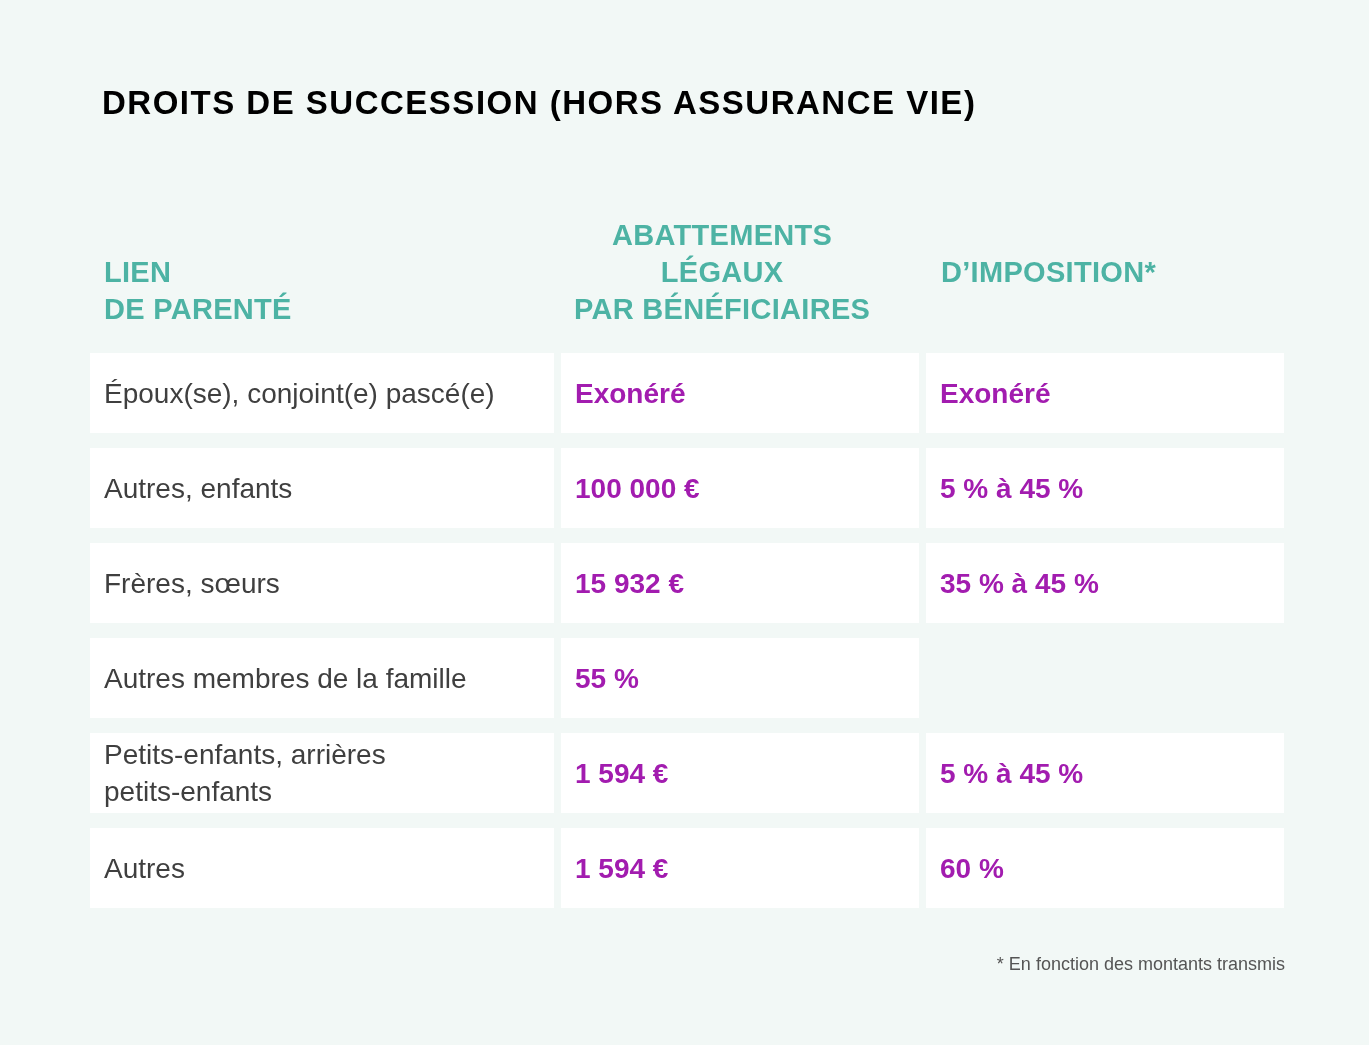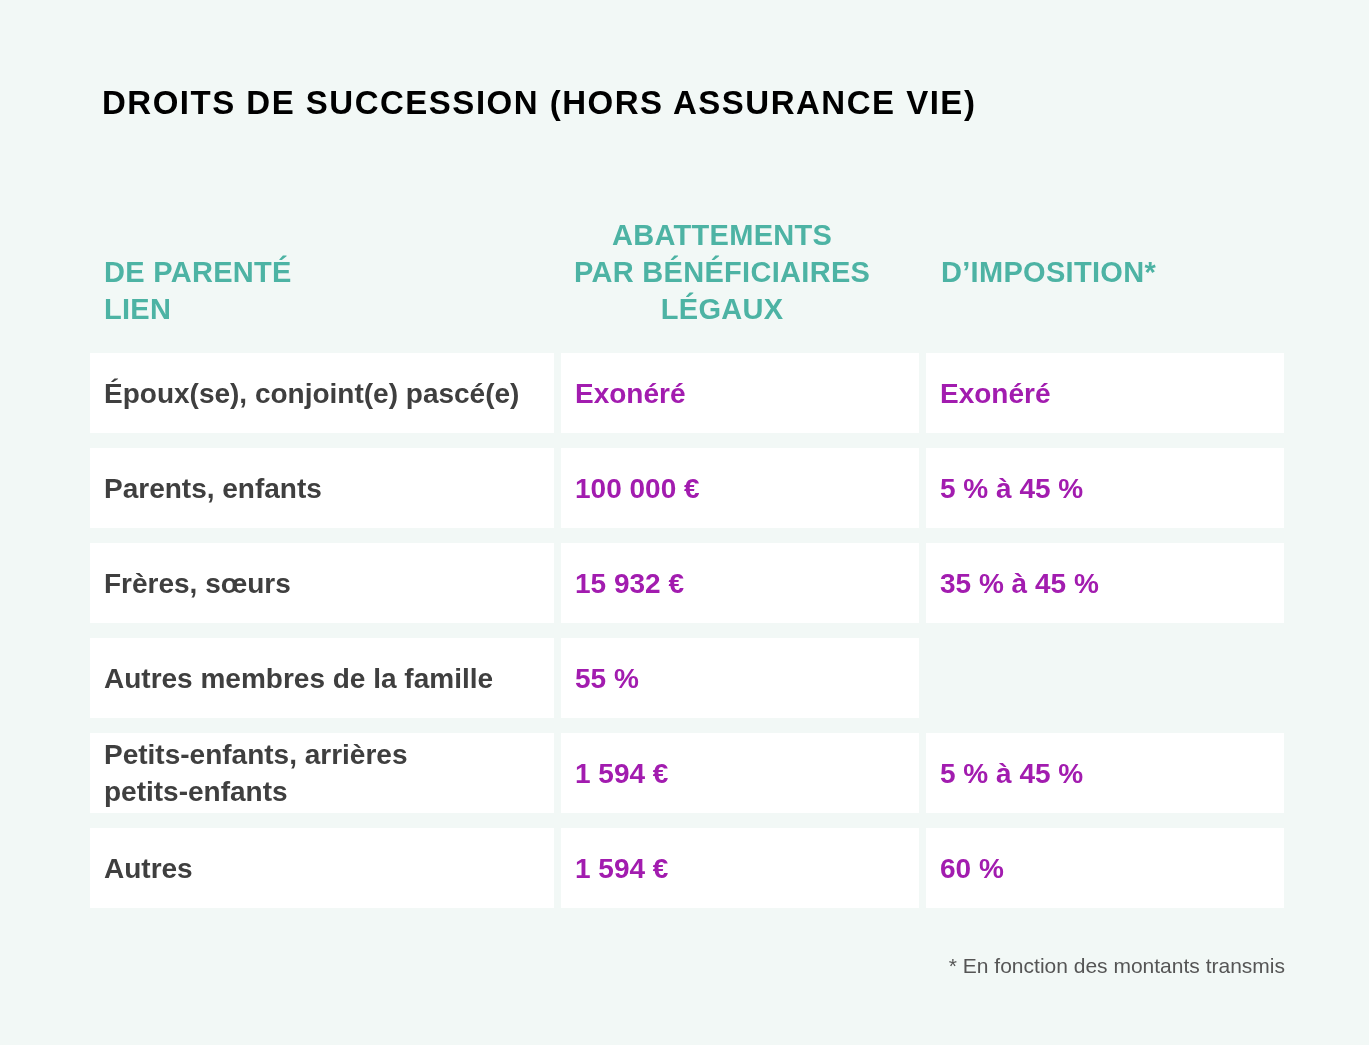"DE PARENTÉ" span { order: before "LIEN" -> after "LIEN" }
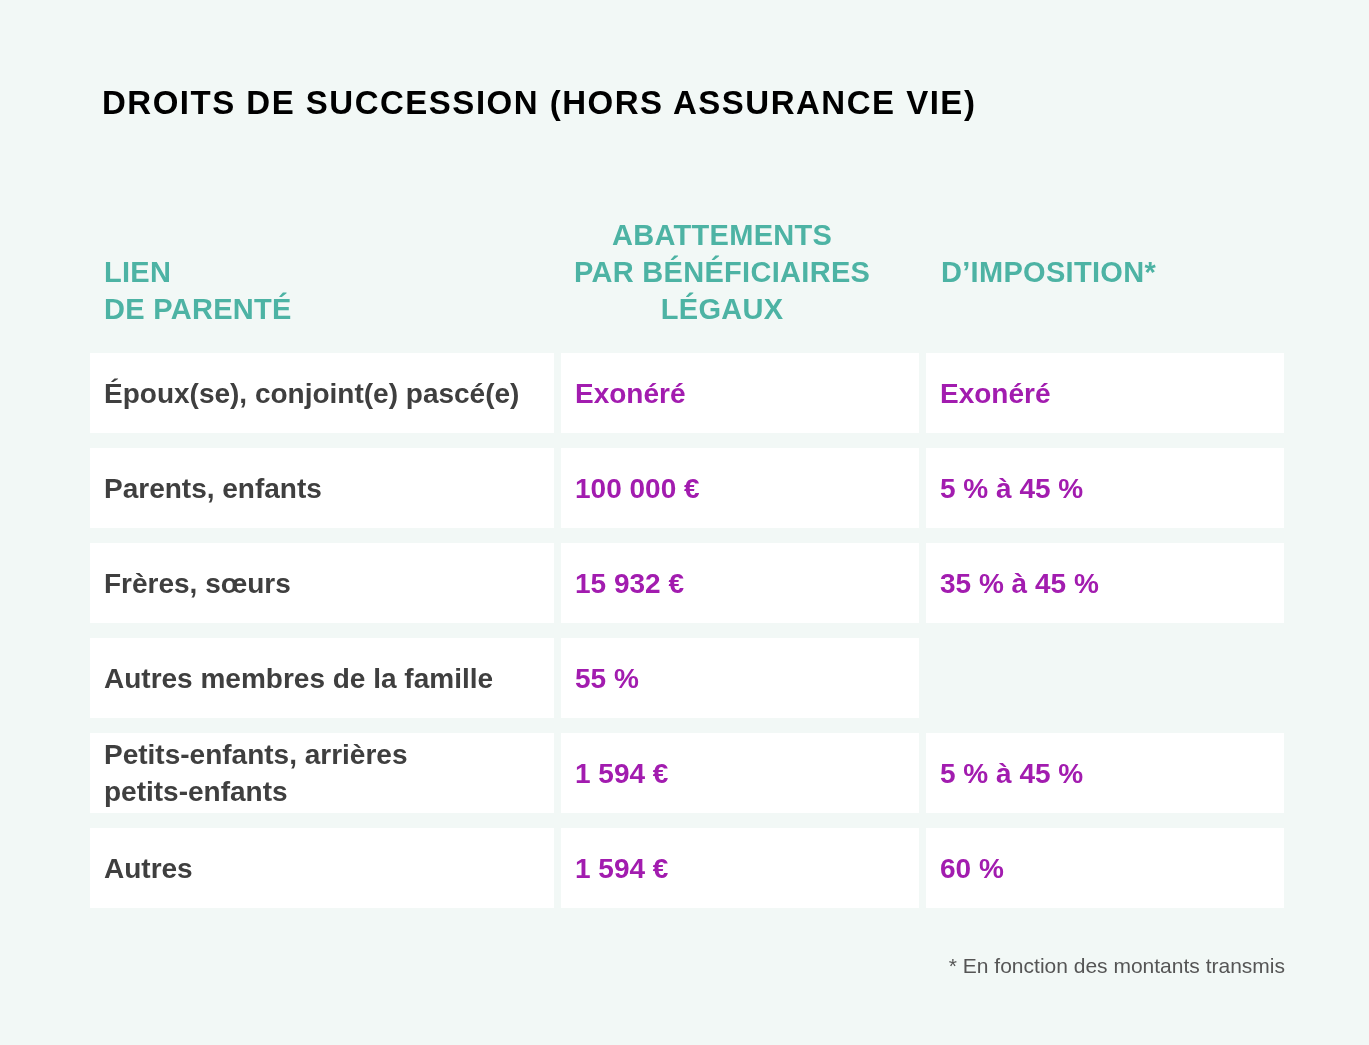"PAR BÉNÉFICIAIRES" span { order: before "LÉGAUX" -> after "LÉGAUX" }
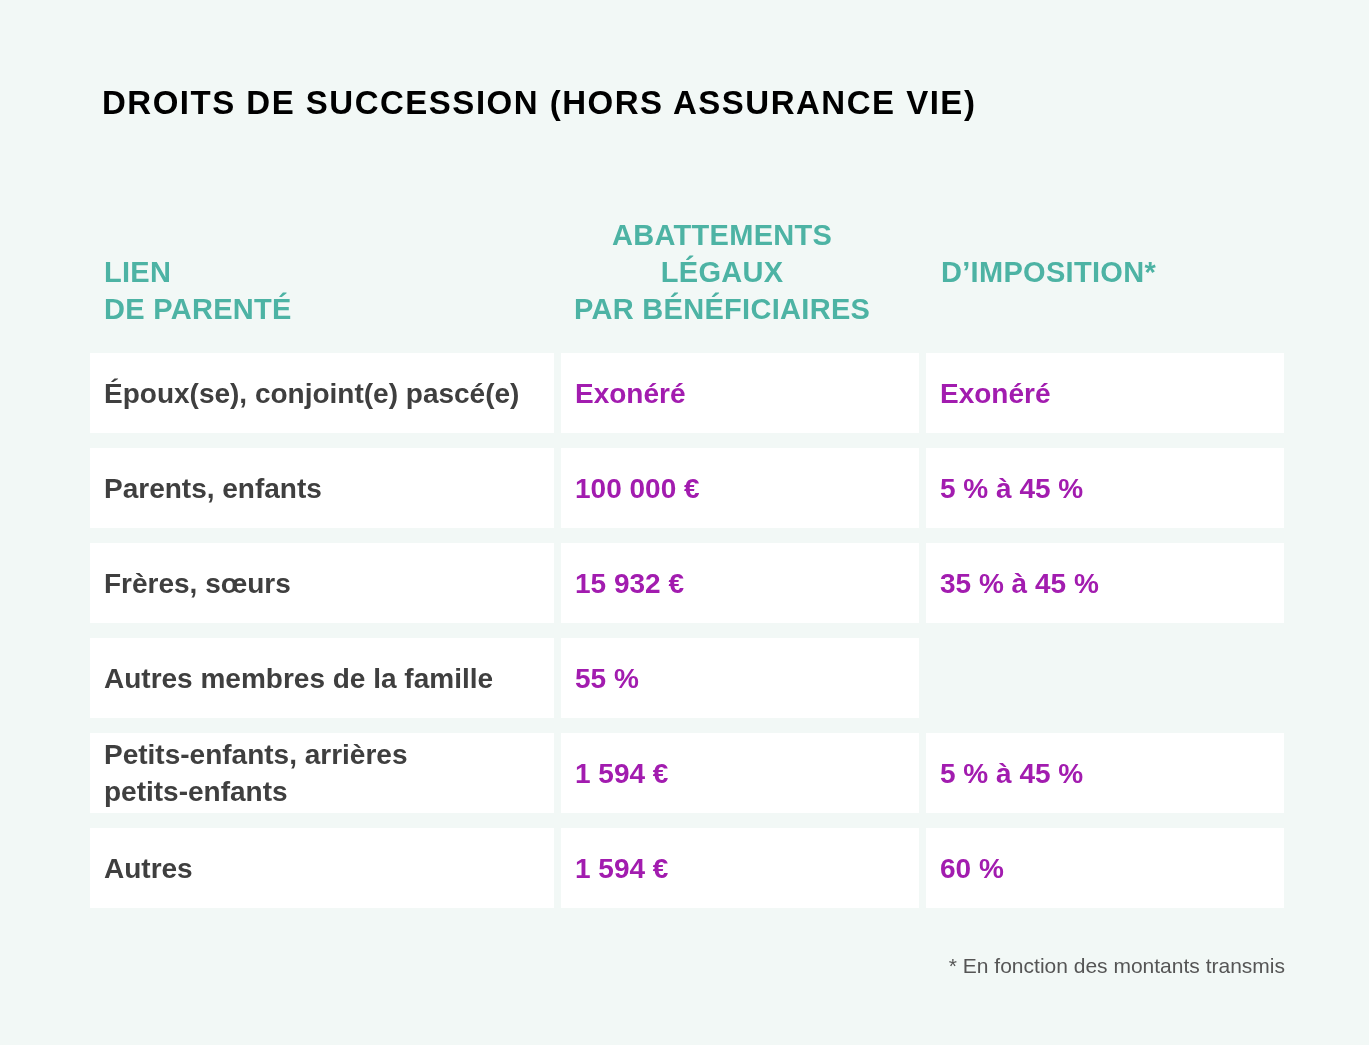"Époux(se), conjoint(e) pascé(e)" .cell.label { font-weight: 700 -> 400 }
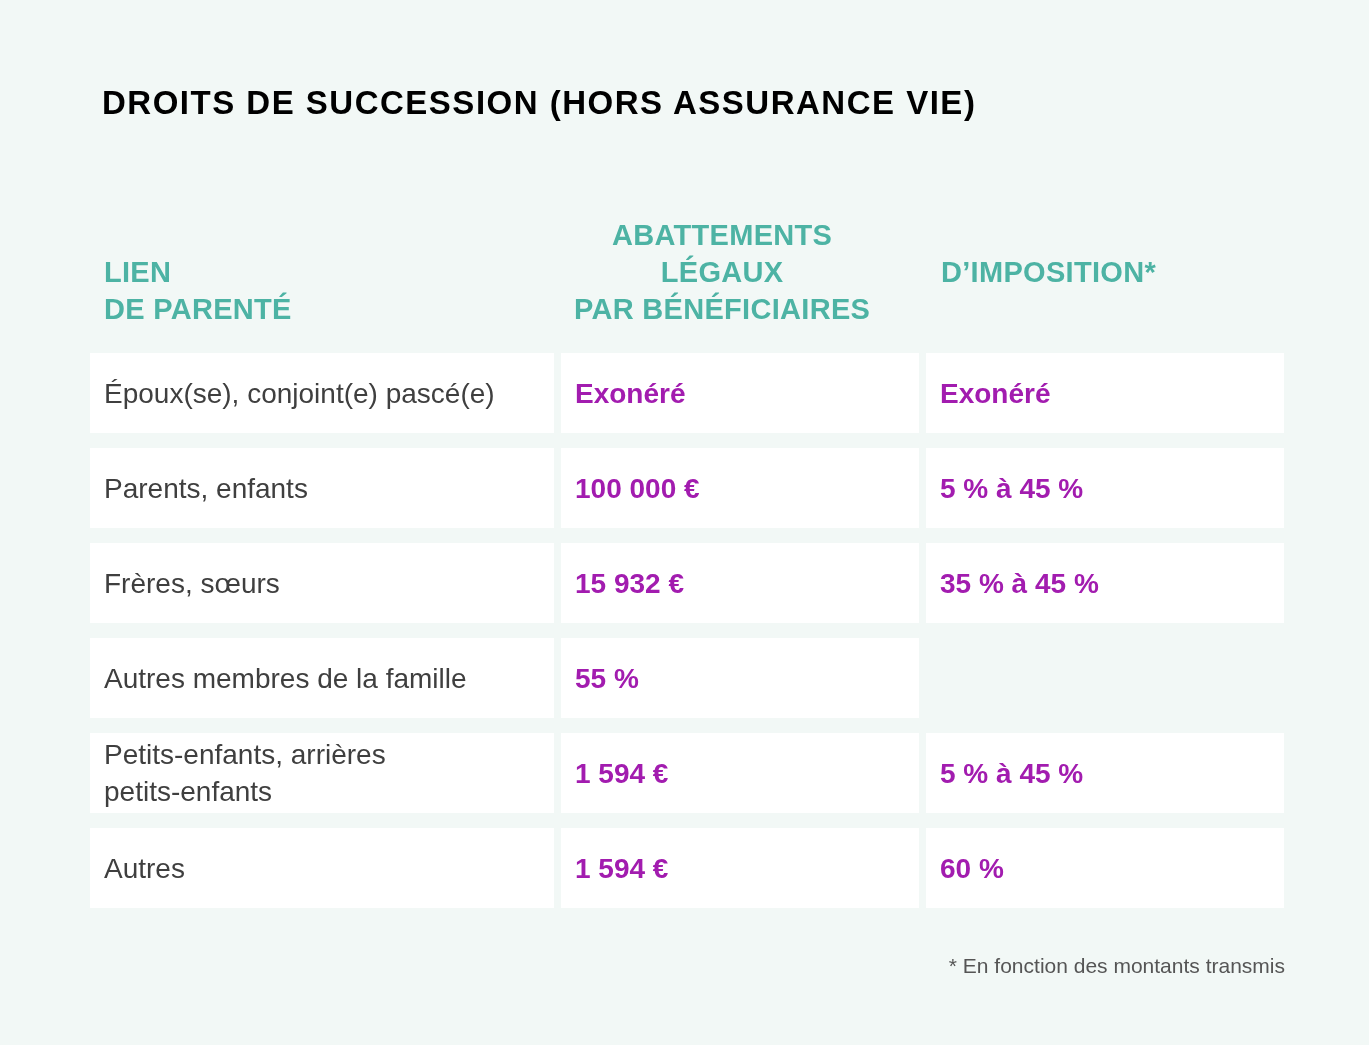"Parents, enfants" span.txt { text: Parents -> Autres }
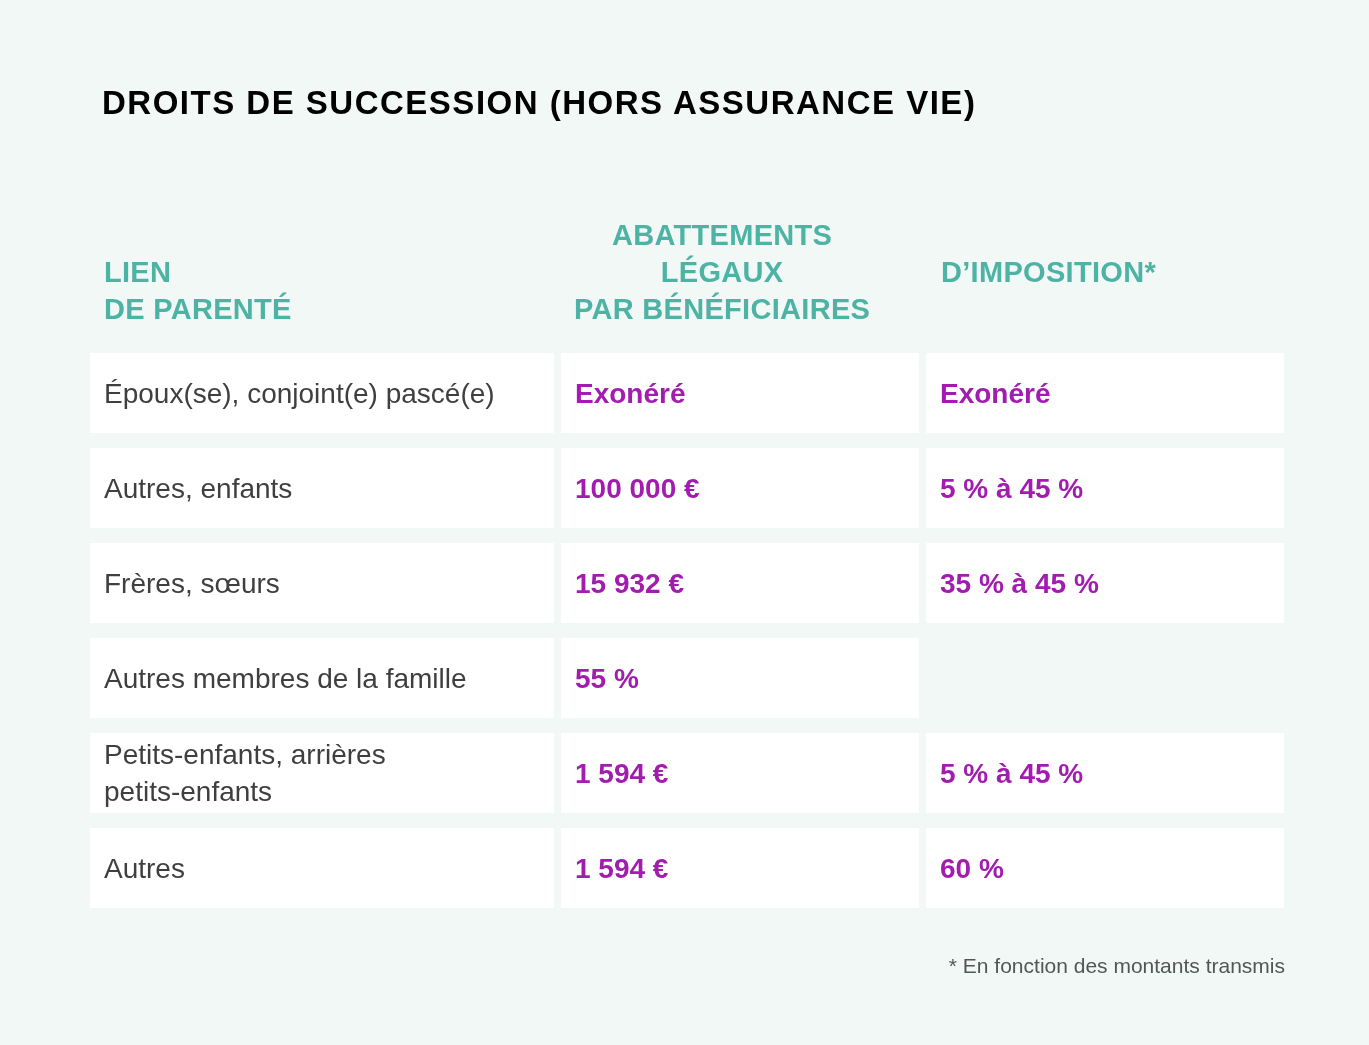"* En fonction des montants" .footnote { font-size: 21px -> 18px }
